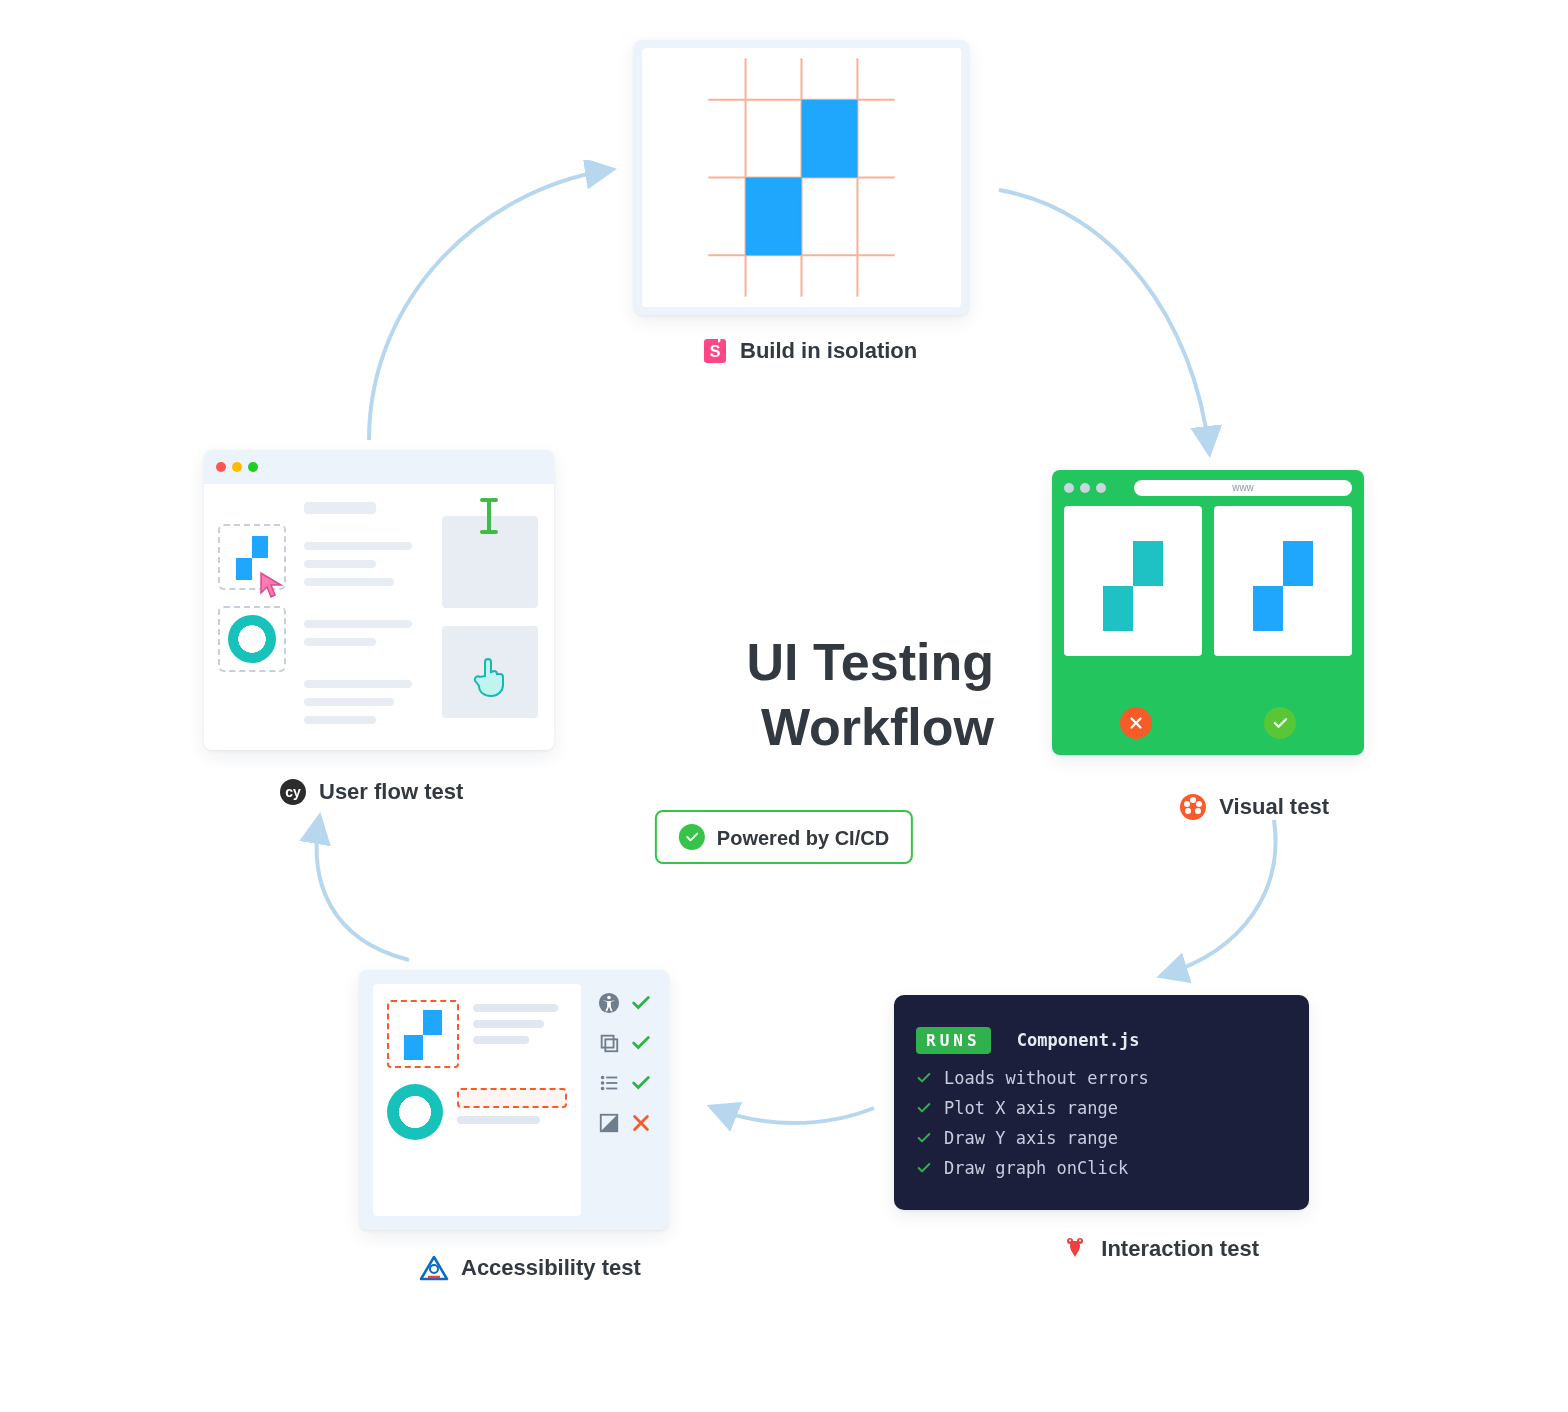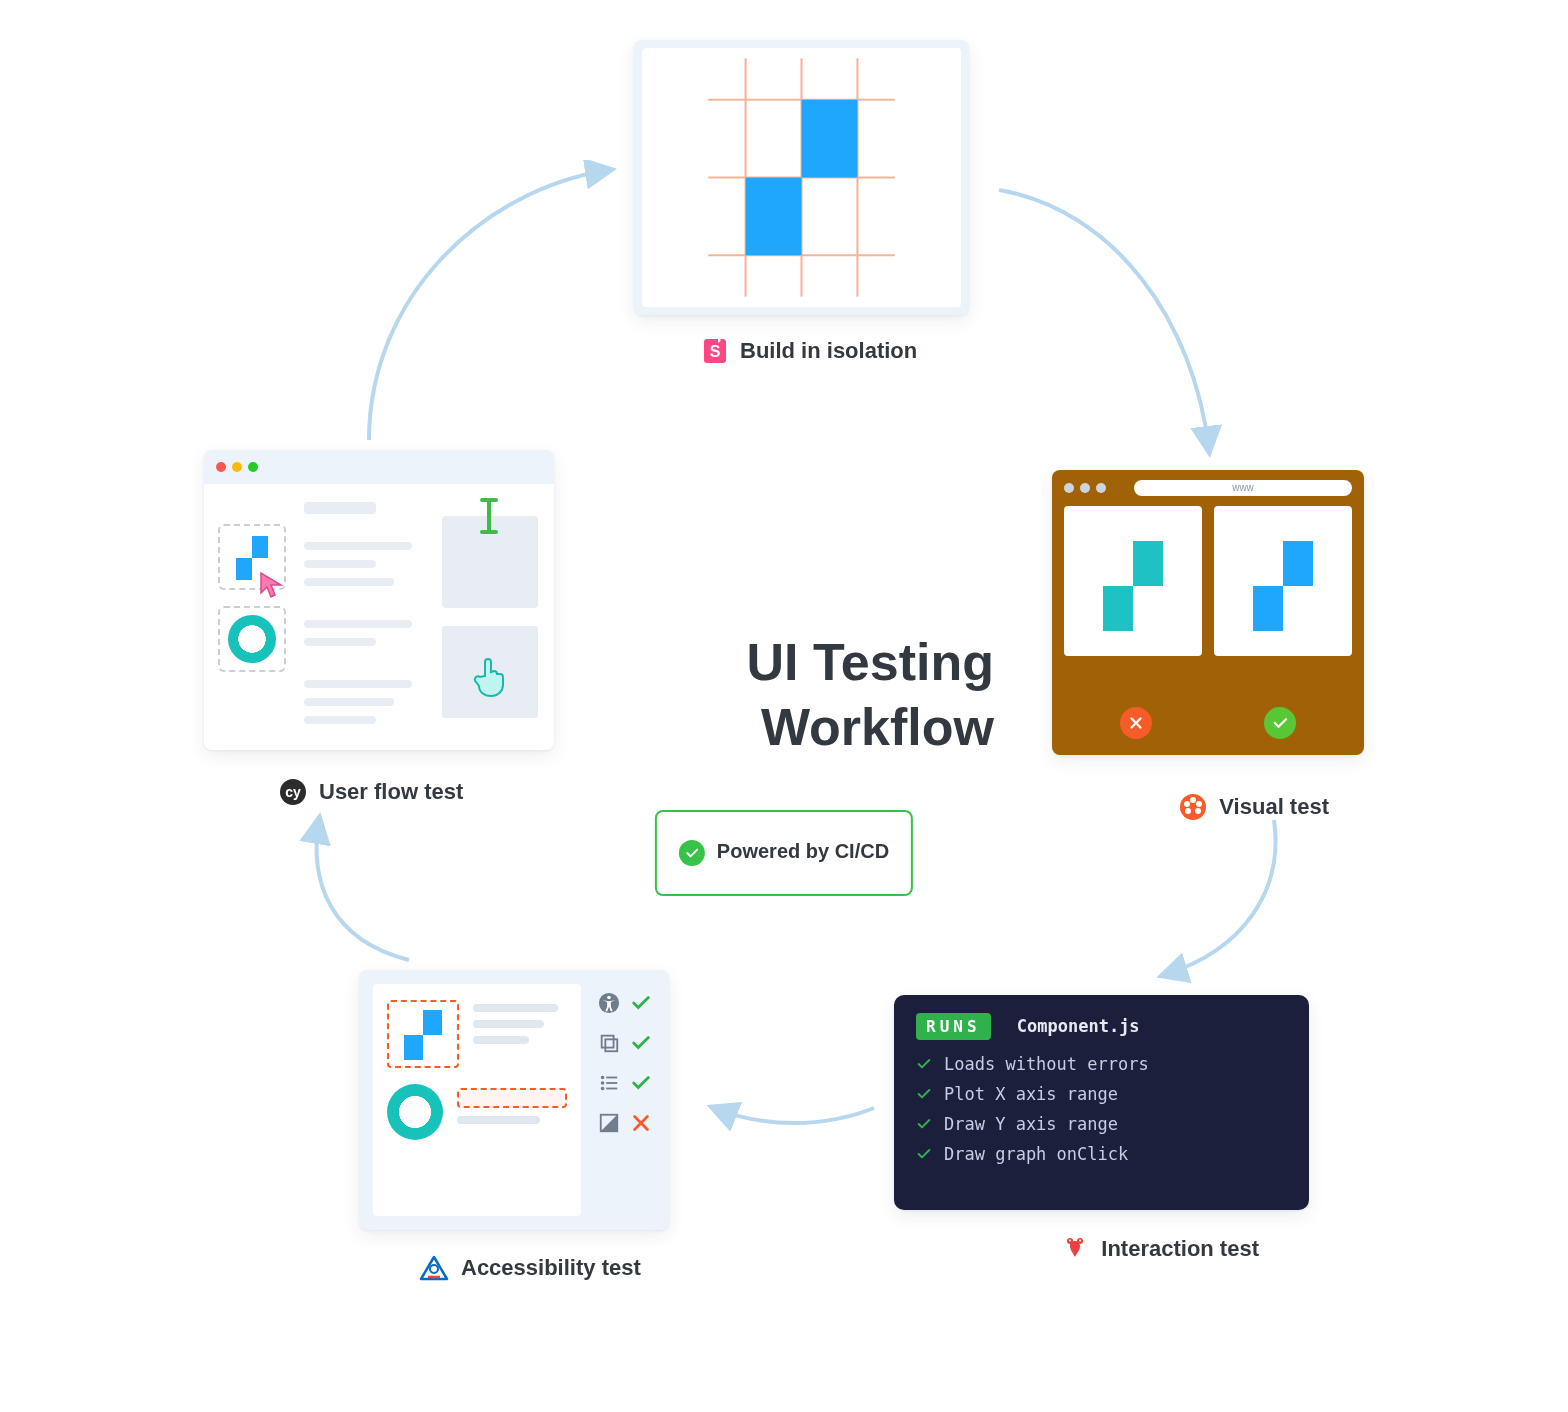"www" .visual { background: #a16207 -> #22c55e }
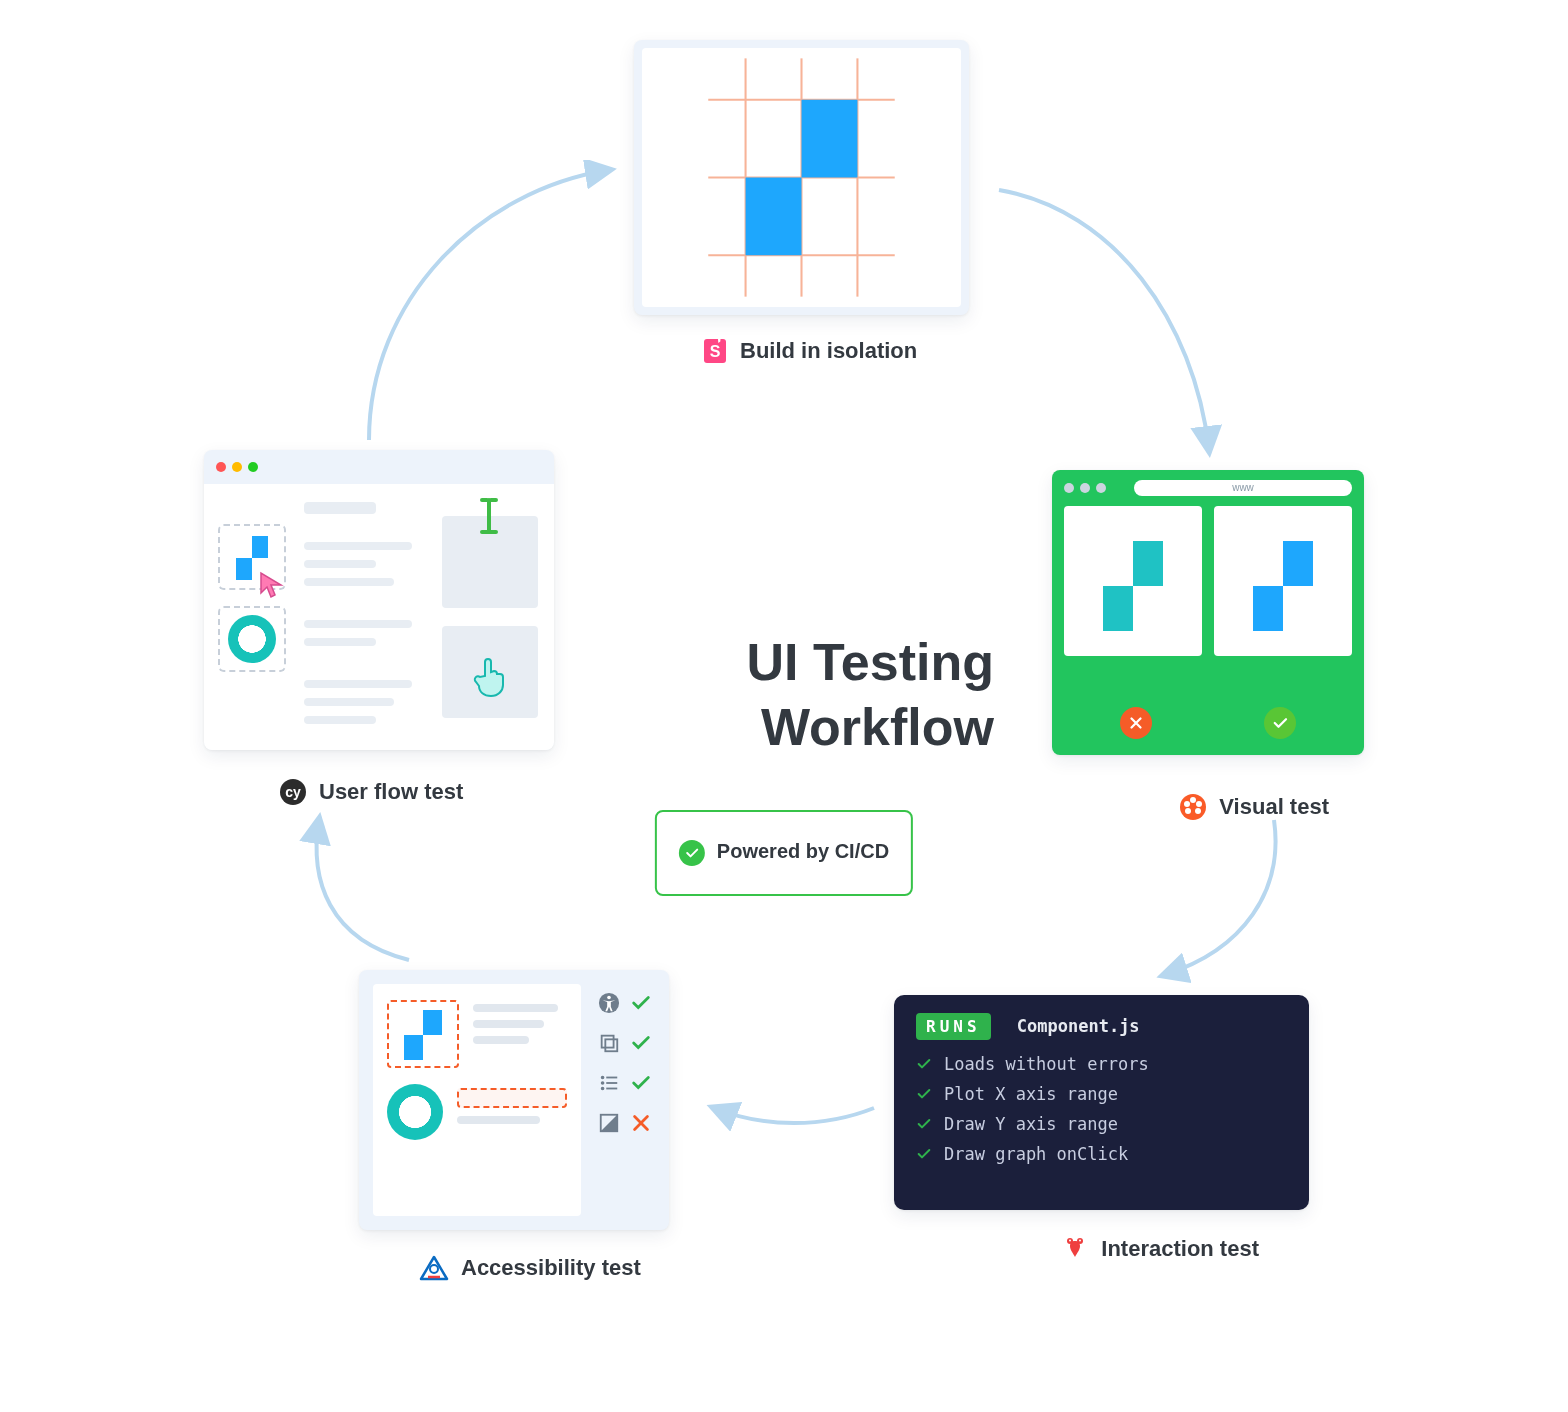"Powered by CI/CD" .ci-badge { align-items: flex-start -> flex-end; padding: 28px 22px -> 12px 22px }
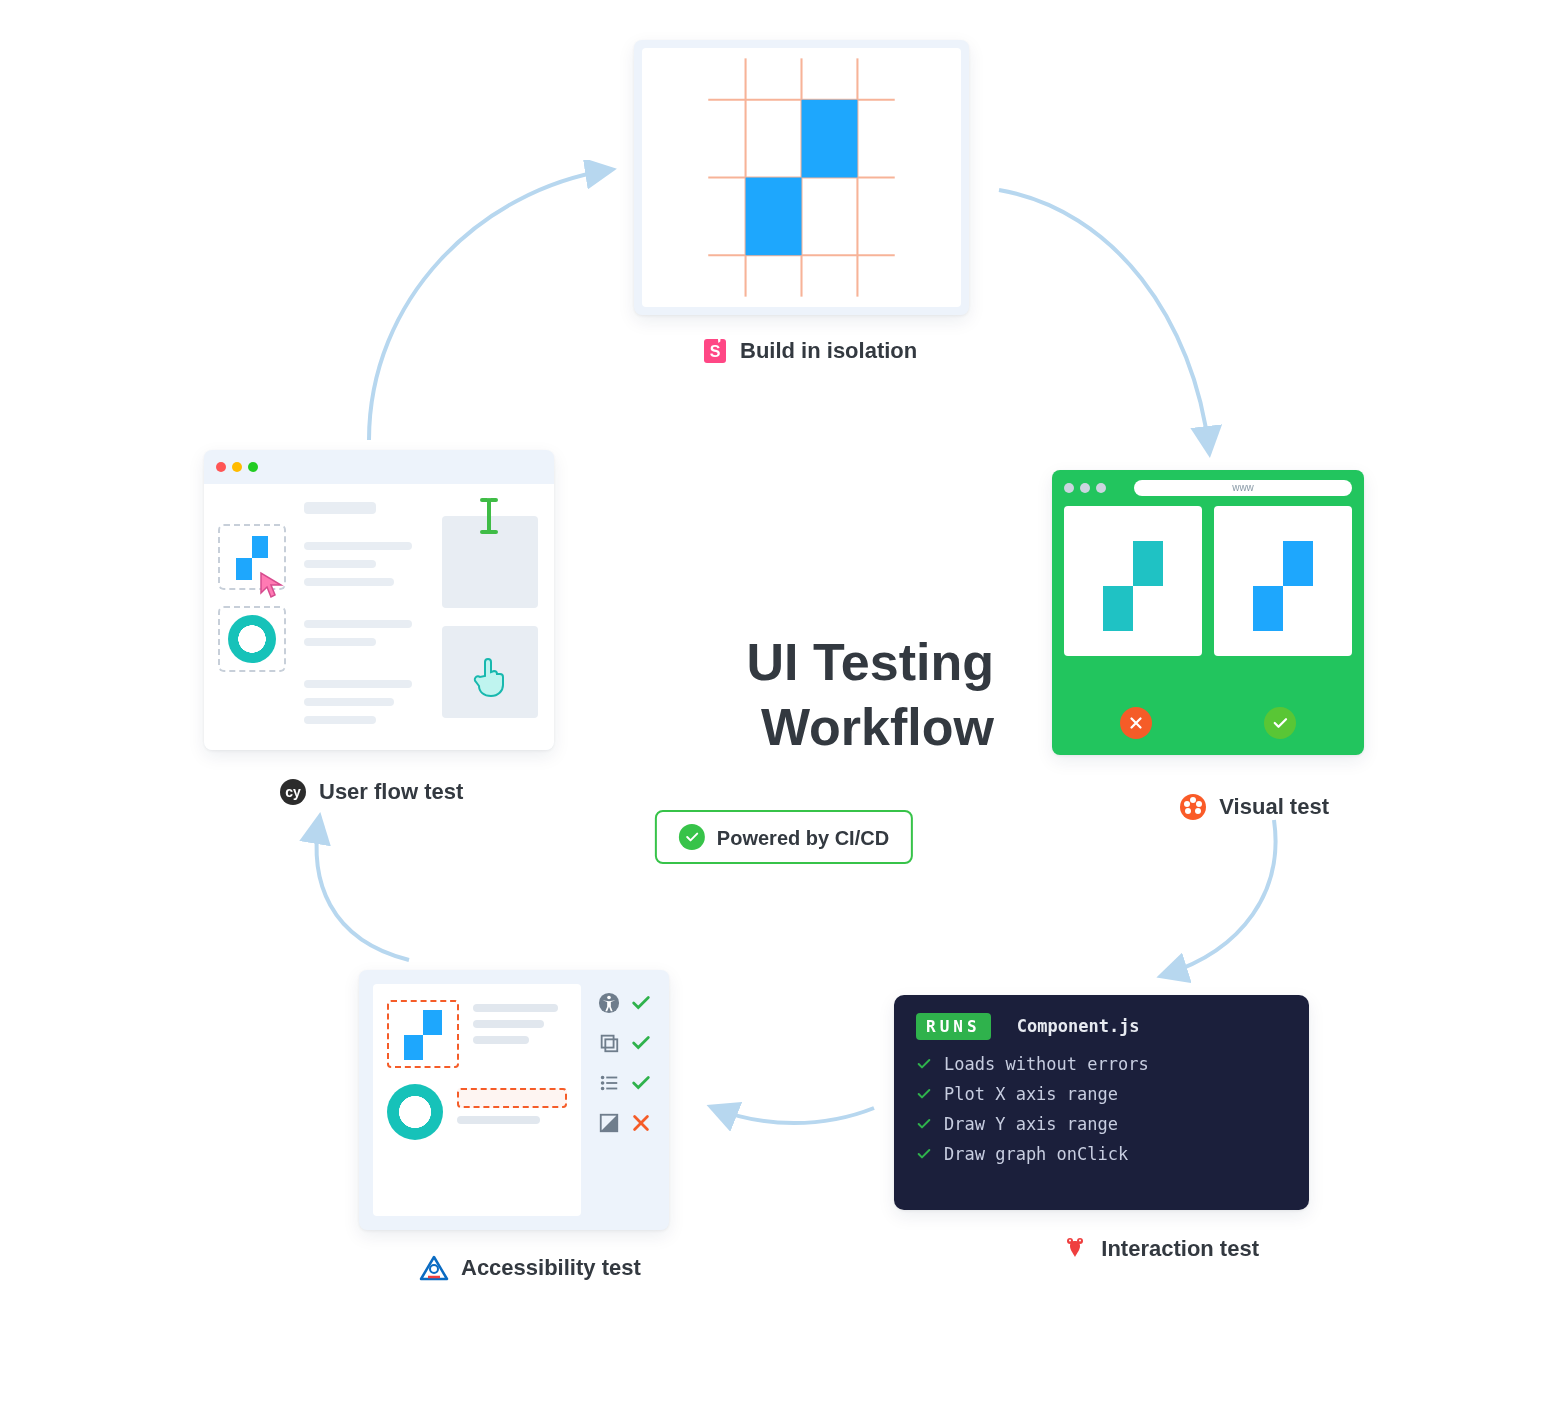"RUNS Component.js" .interaction { padding: 18px 22px -> 32px 22px }
